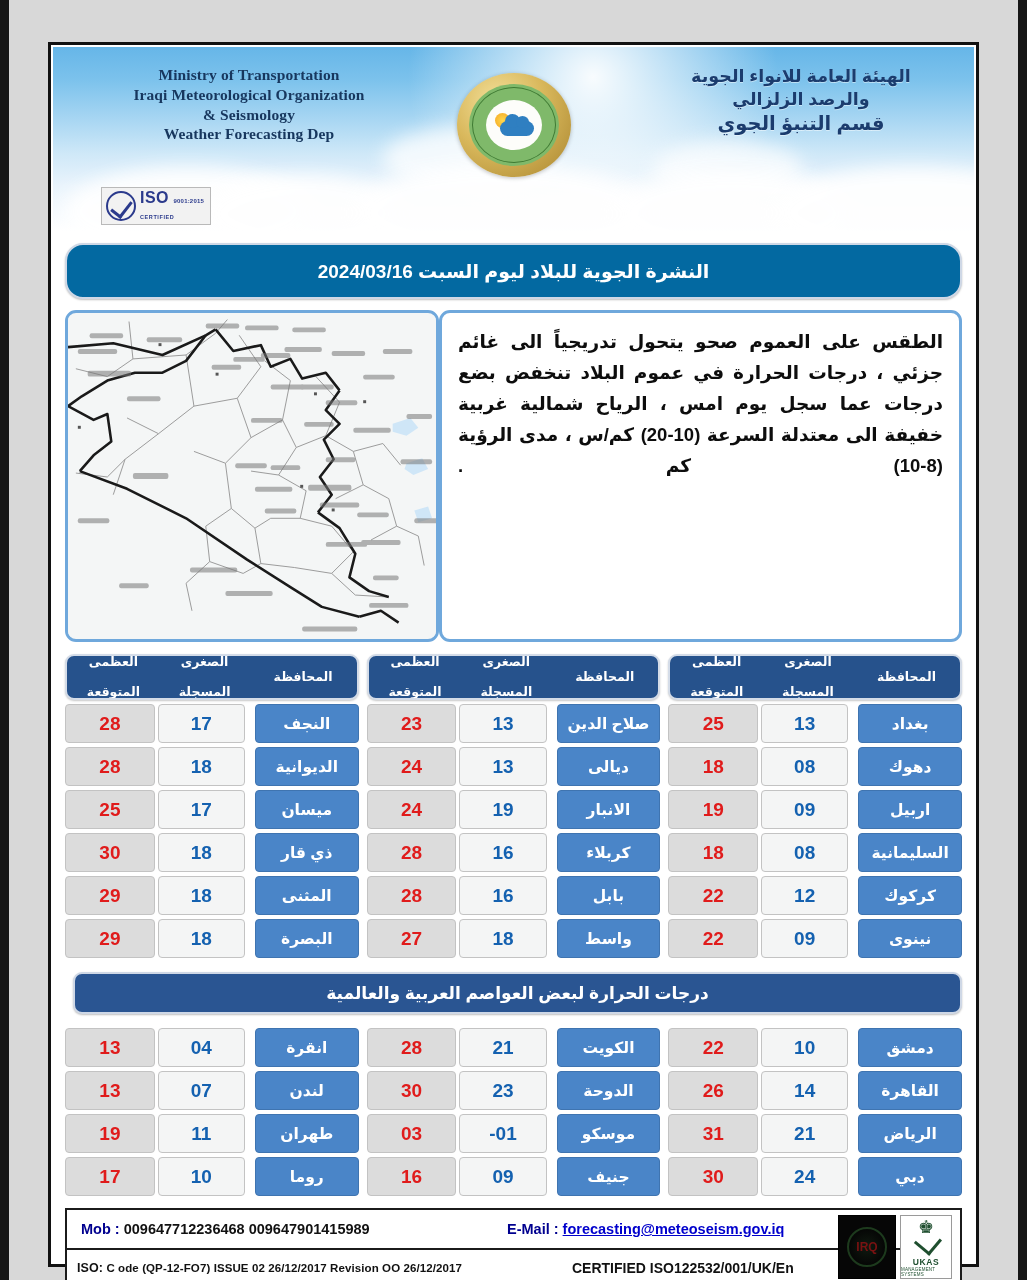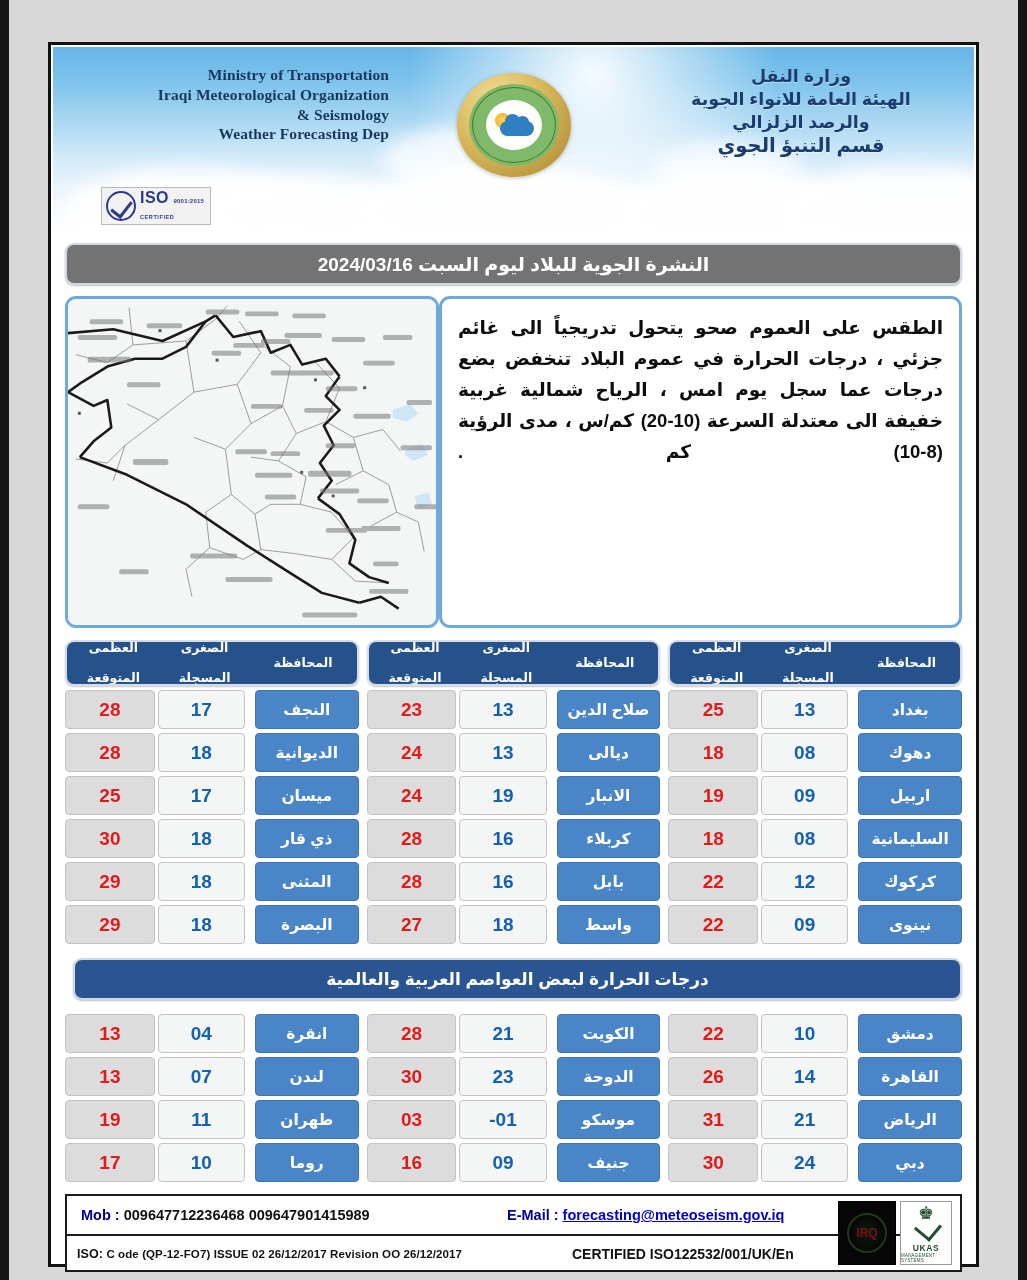"Ministry of Transportation" .ministry-en div { text-align: right -> none }
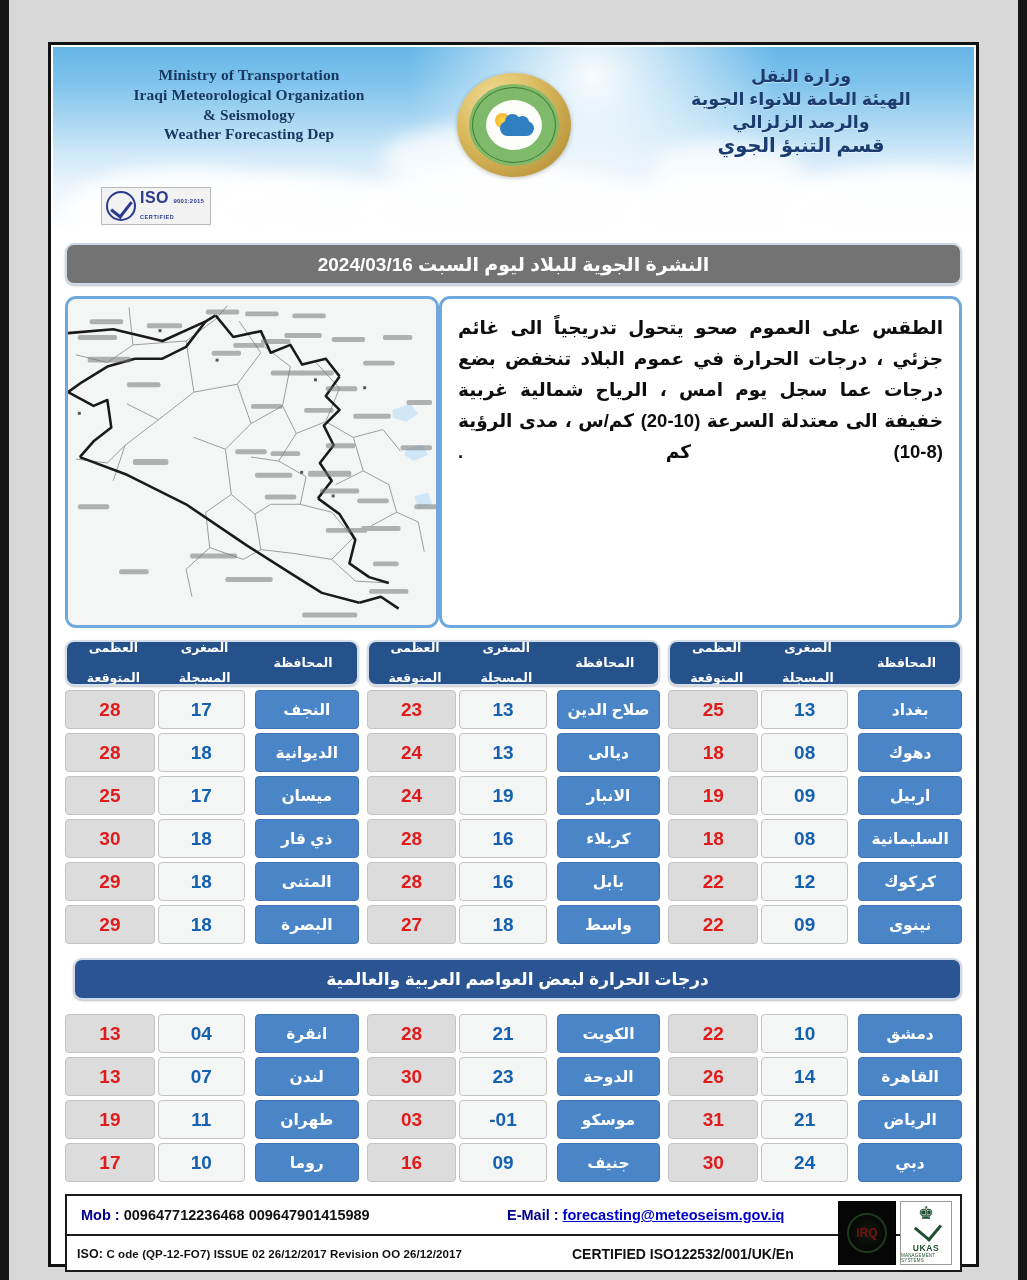"وزارة النقل" div { html: <div>وزارة النقل</div> -> none }
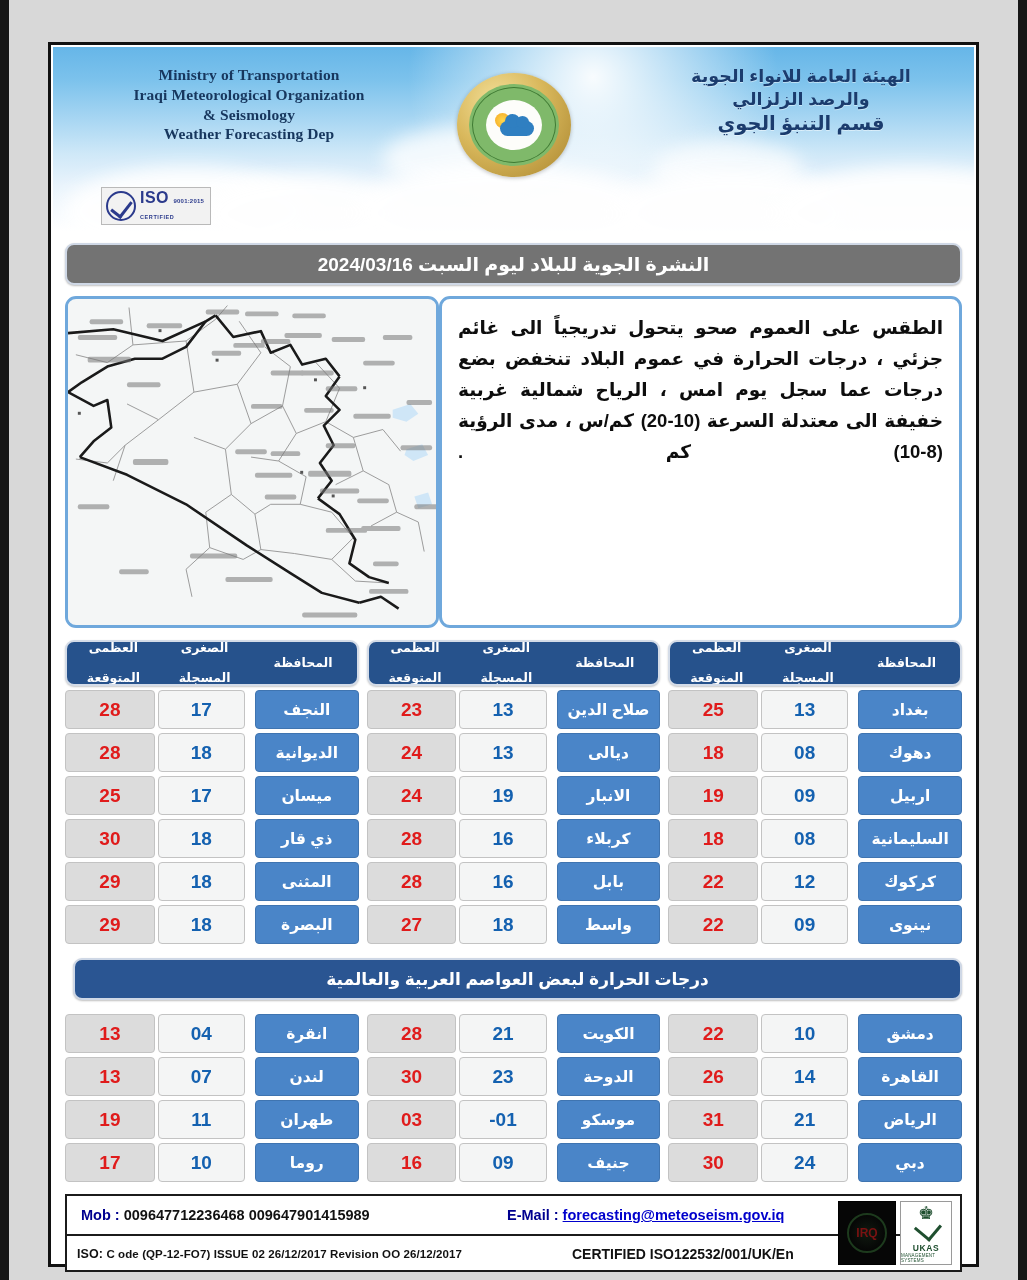"النشرة الجوية للبلاد ليوم السبت" .title-bar { background: #737373 -> #0369a1; border-radius: 9px -> 18px; height: 42px -> 56px }
